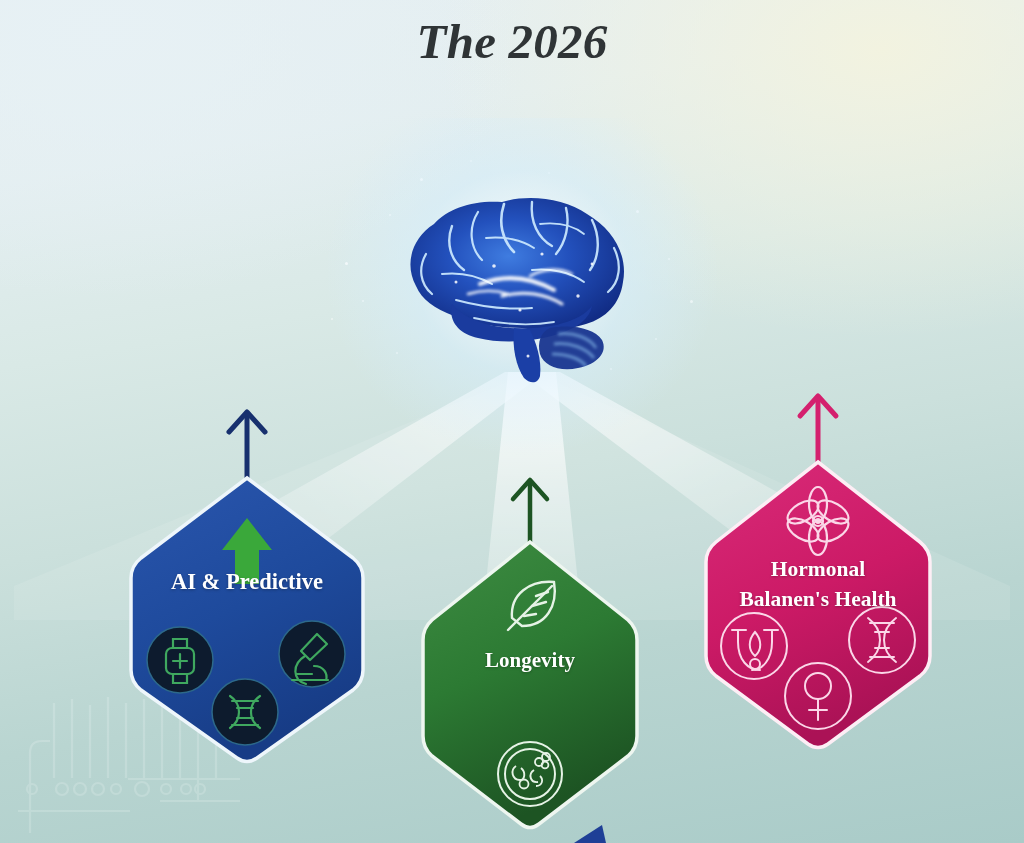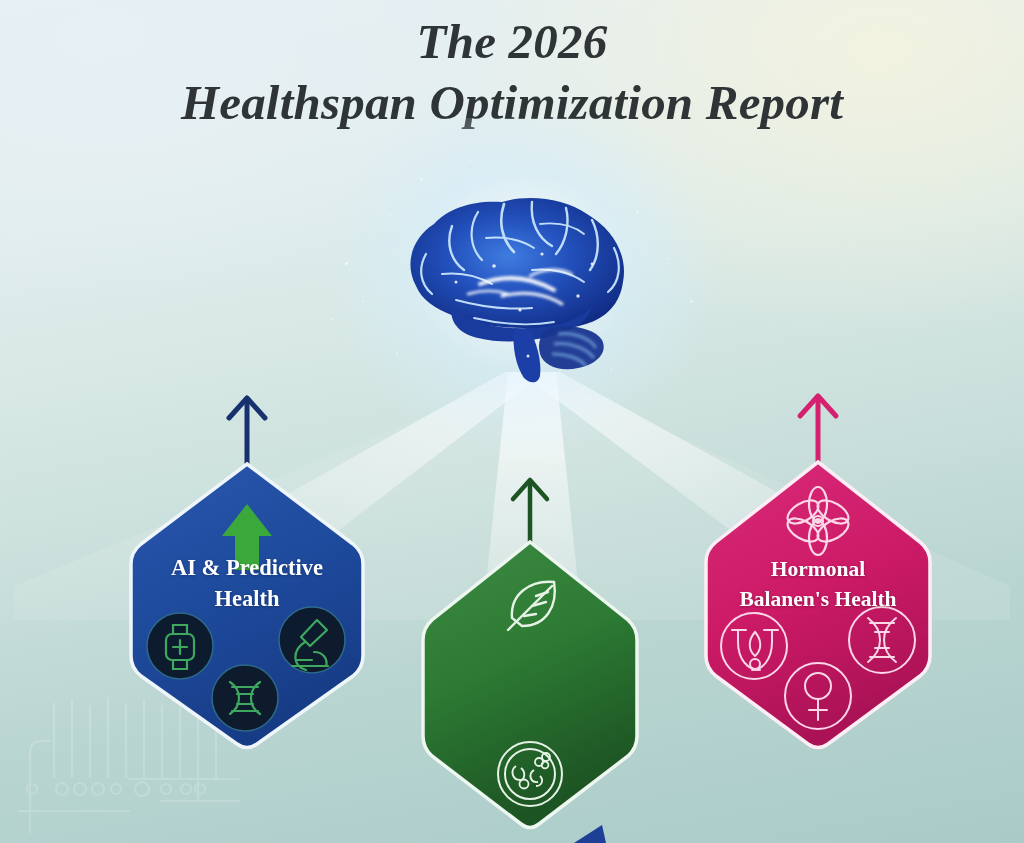"Healthspan Optimization Report" span.l2 { html: <span>Healthspan Optimization Report</span> -> none }
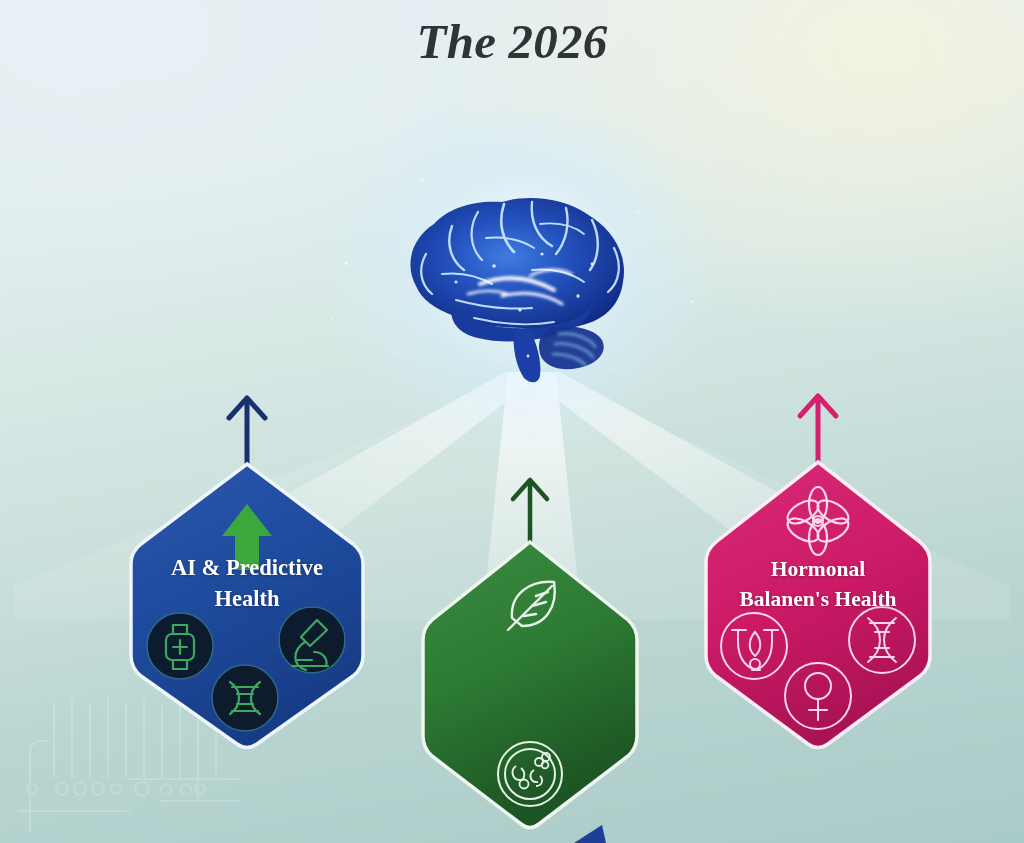"AI & Predictive" #pillar-ai { top: 384px -> 398px }
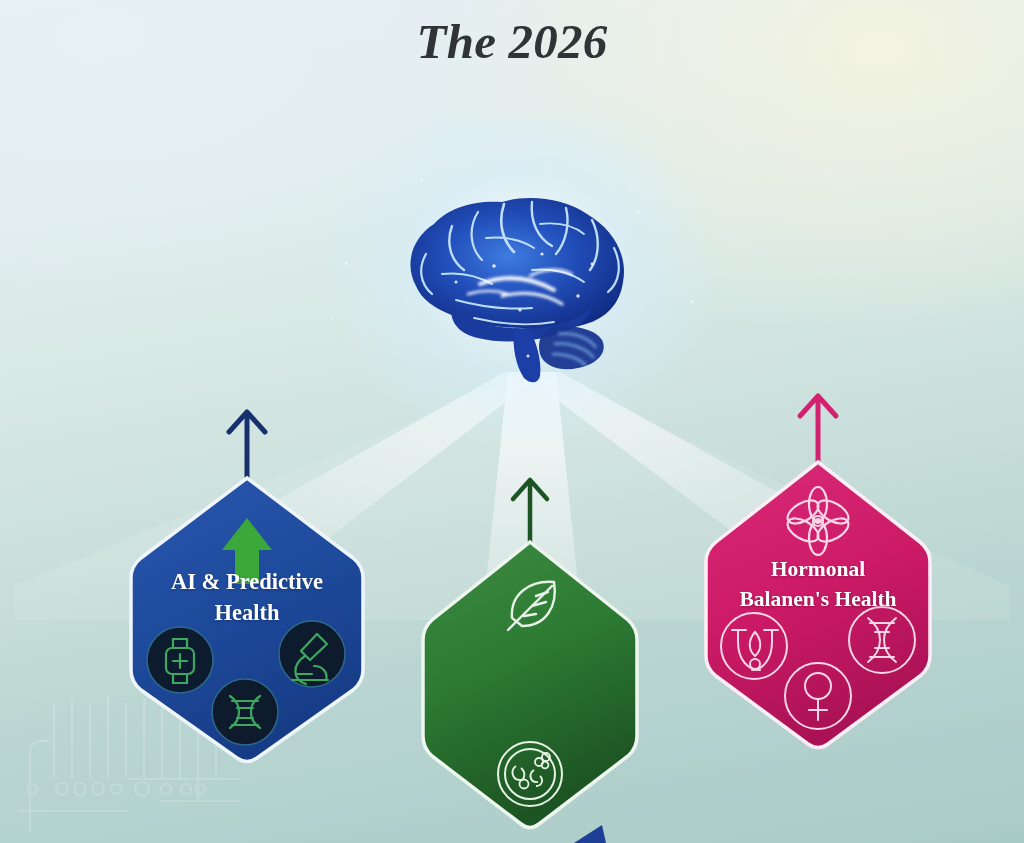"Health" span { html: <span>Health</span> -> none }
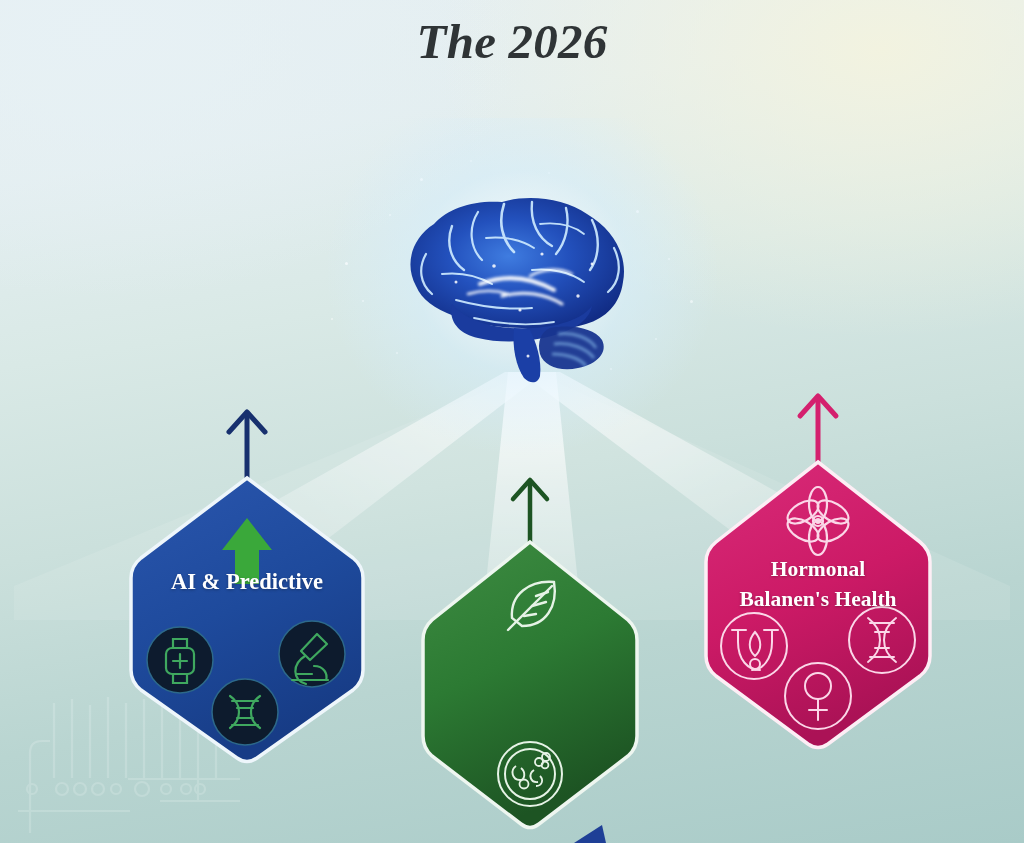"Longevity" span { html: none -> <span>Longevity</span> }
